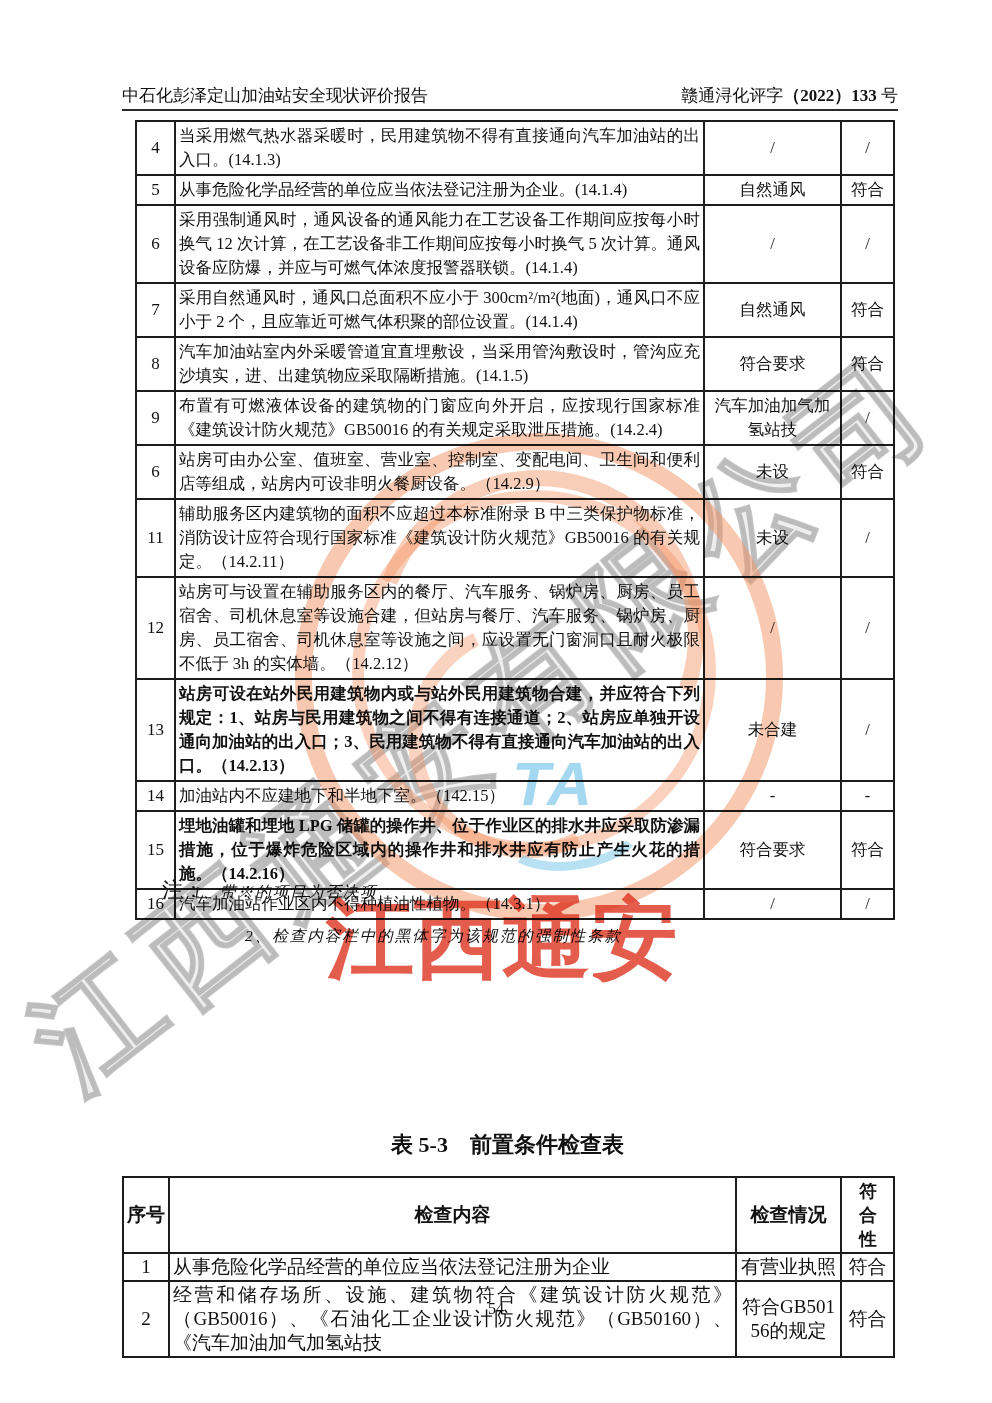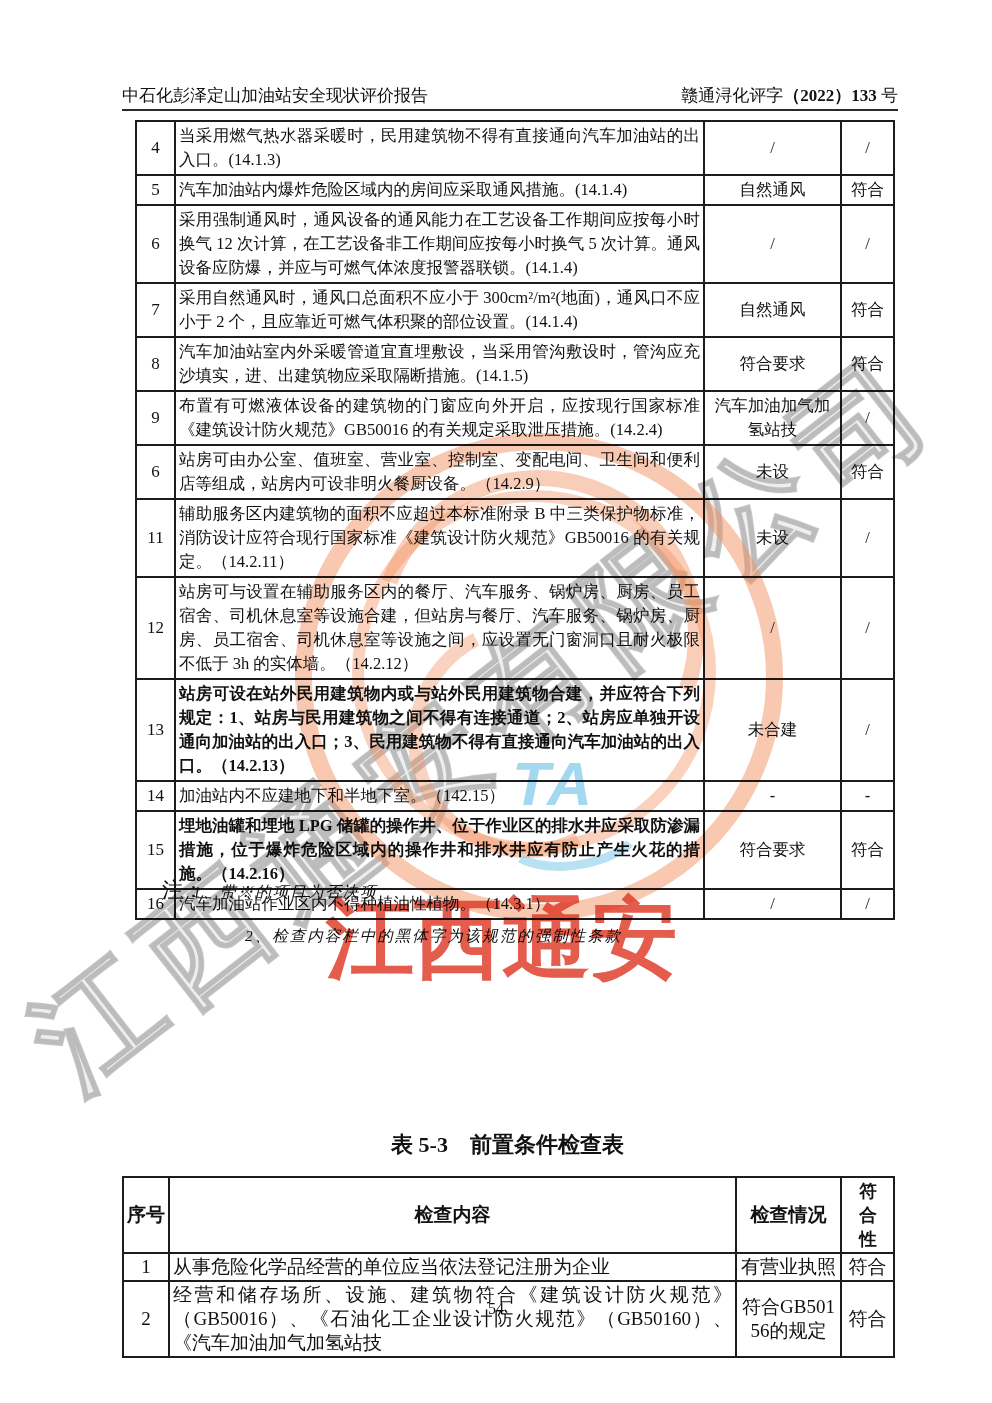"汽车加油站内爆炸危险区域内的房间应采取通风措施。(14.1.4)" td.c-content { text: 汽车加油站内爆炸危险区域内的房间应采取通风措施 -> 从事危险化学品经营的单位应当依法登记注册为企业 }
